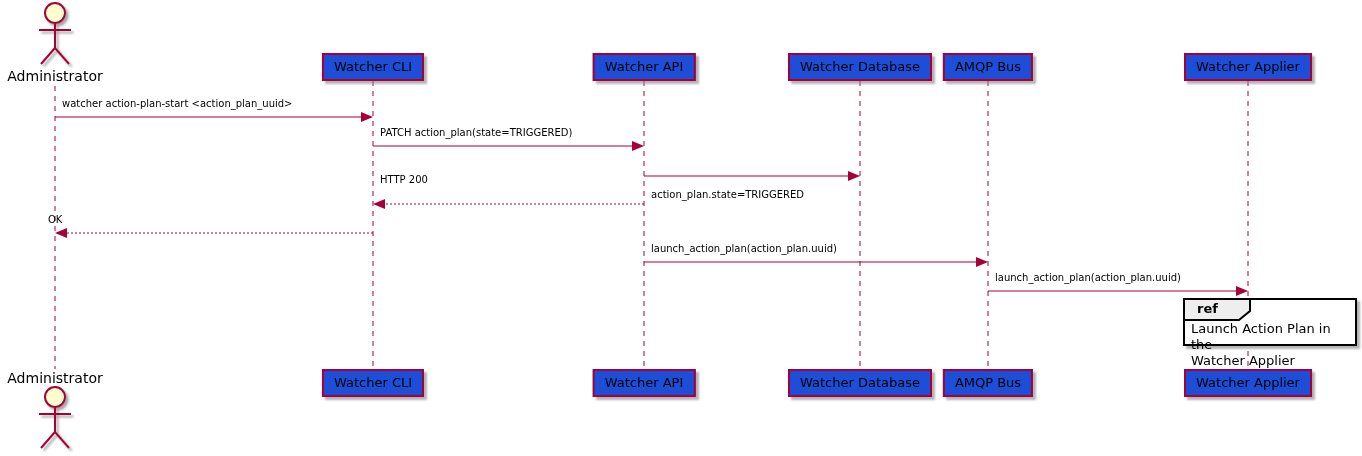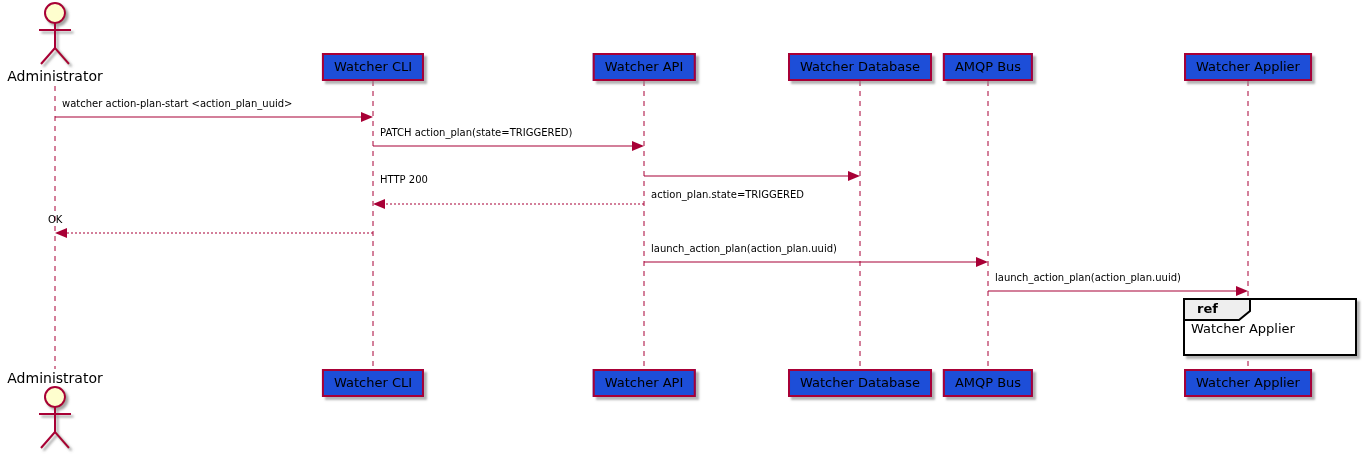"ref" div { height: 58px -> 48px }
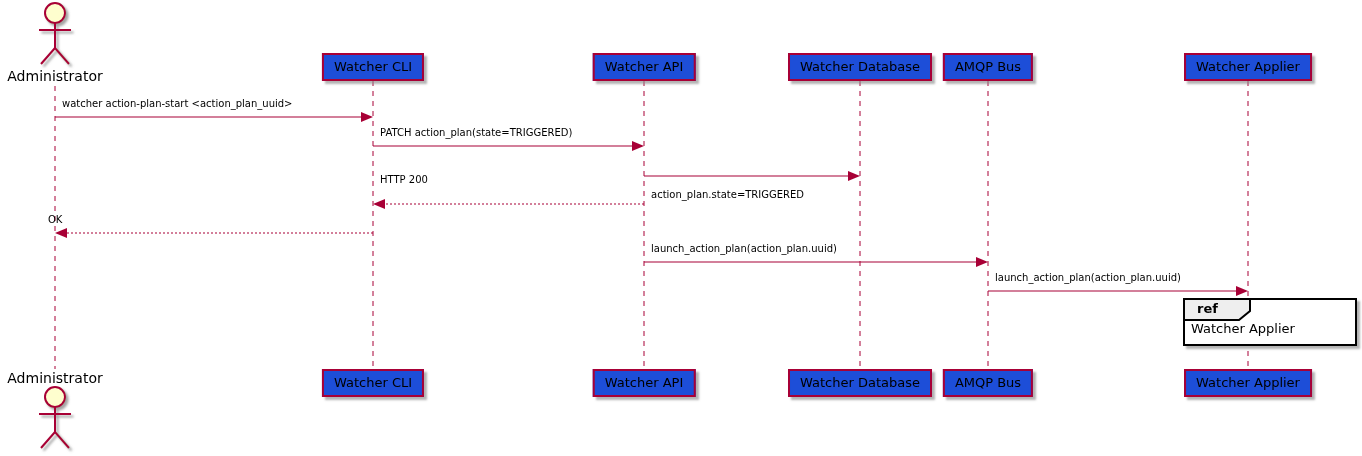"Launch Action Plan in the" div { html: none -> <div>Launch Action Plan in the</div> }
